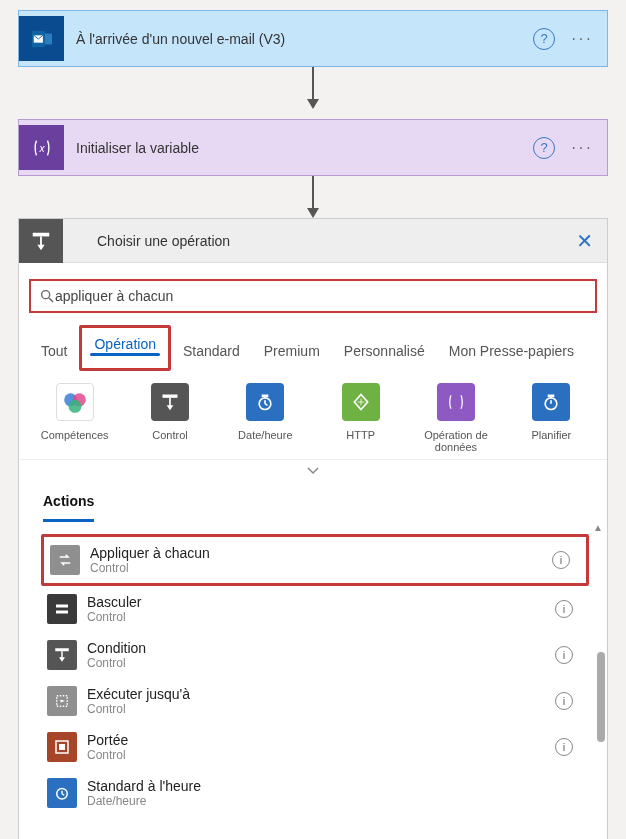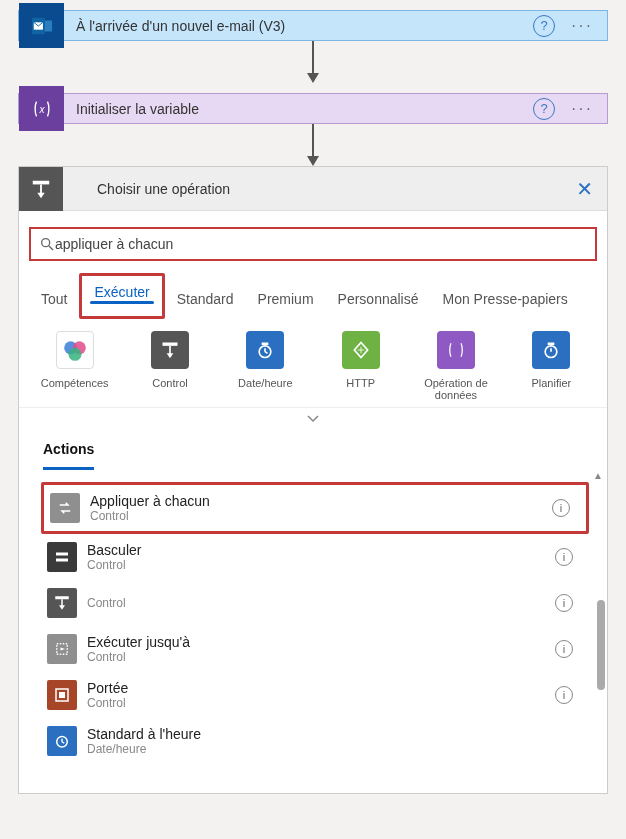"À l'arrivée d'un nouvel e-mail" .flow-step { height: 31px -> 57px }
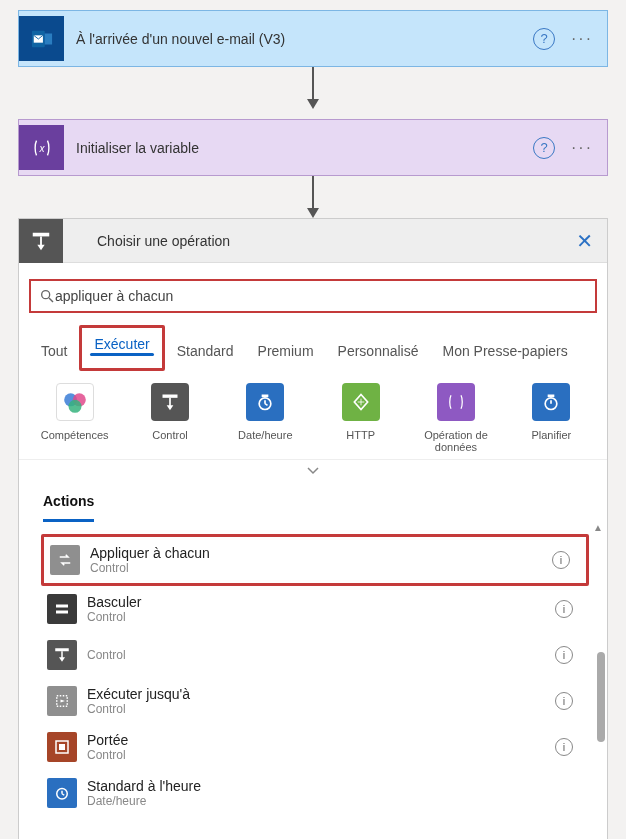"Exécuter" div.category-tab { text: Exécuter -> Opération }
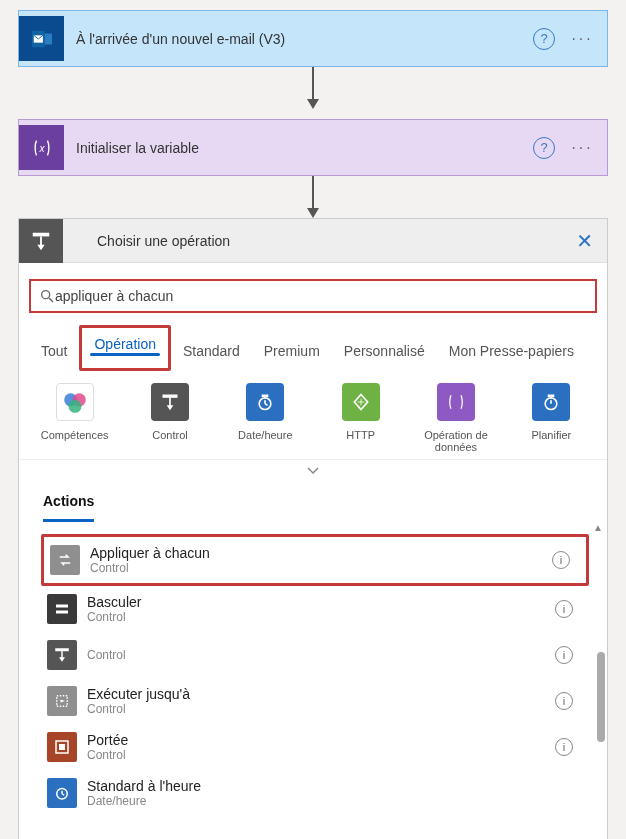"Condition" div.action-title { html: none -> <div>Condition</div> }
